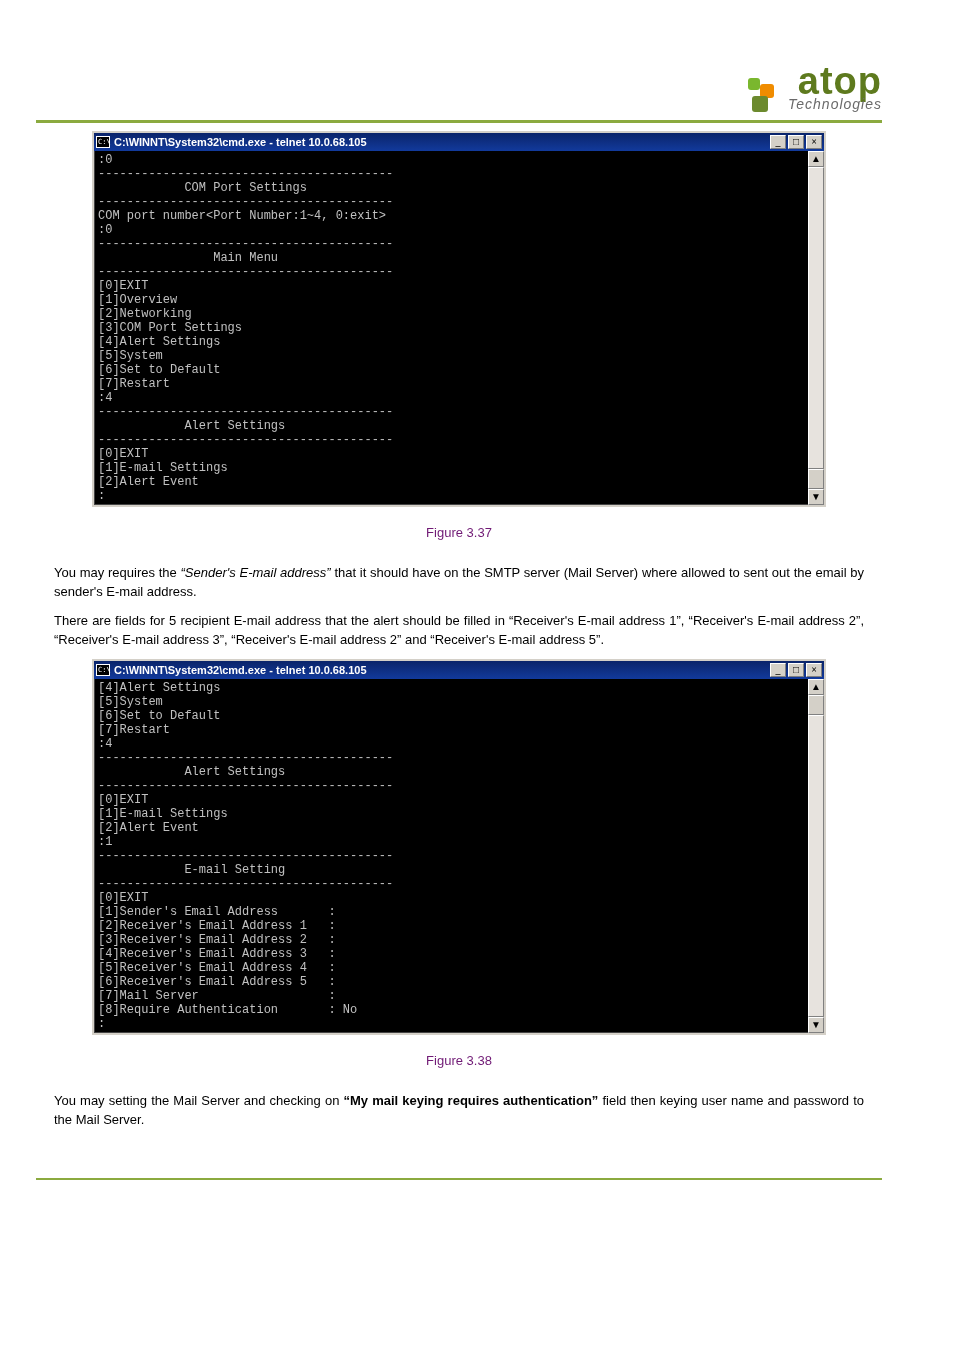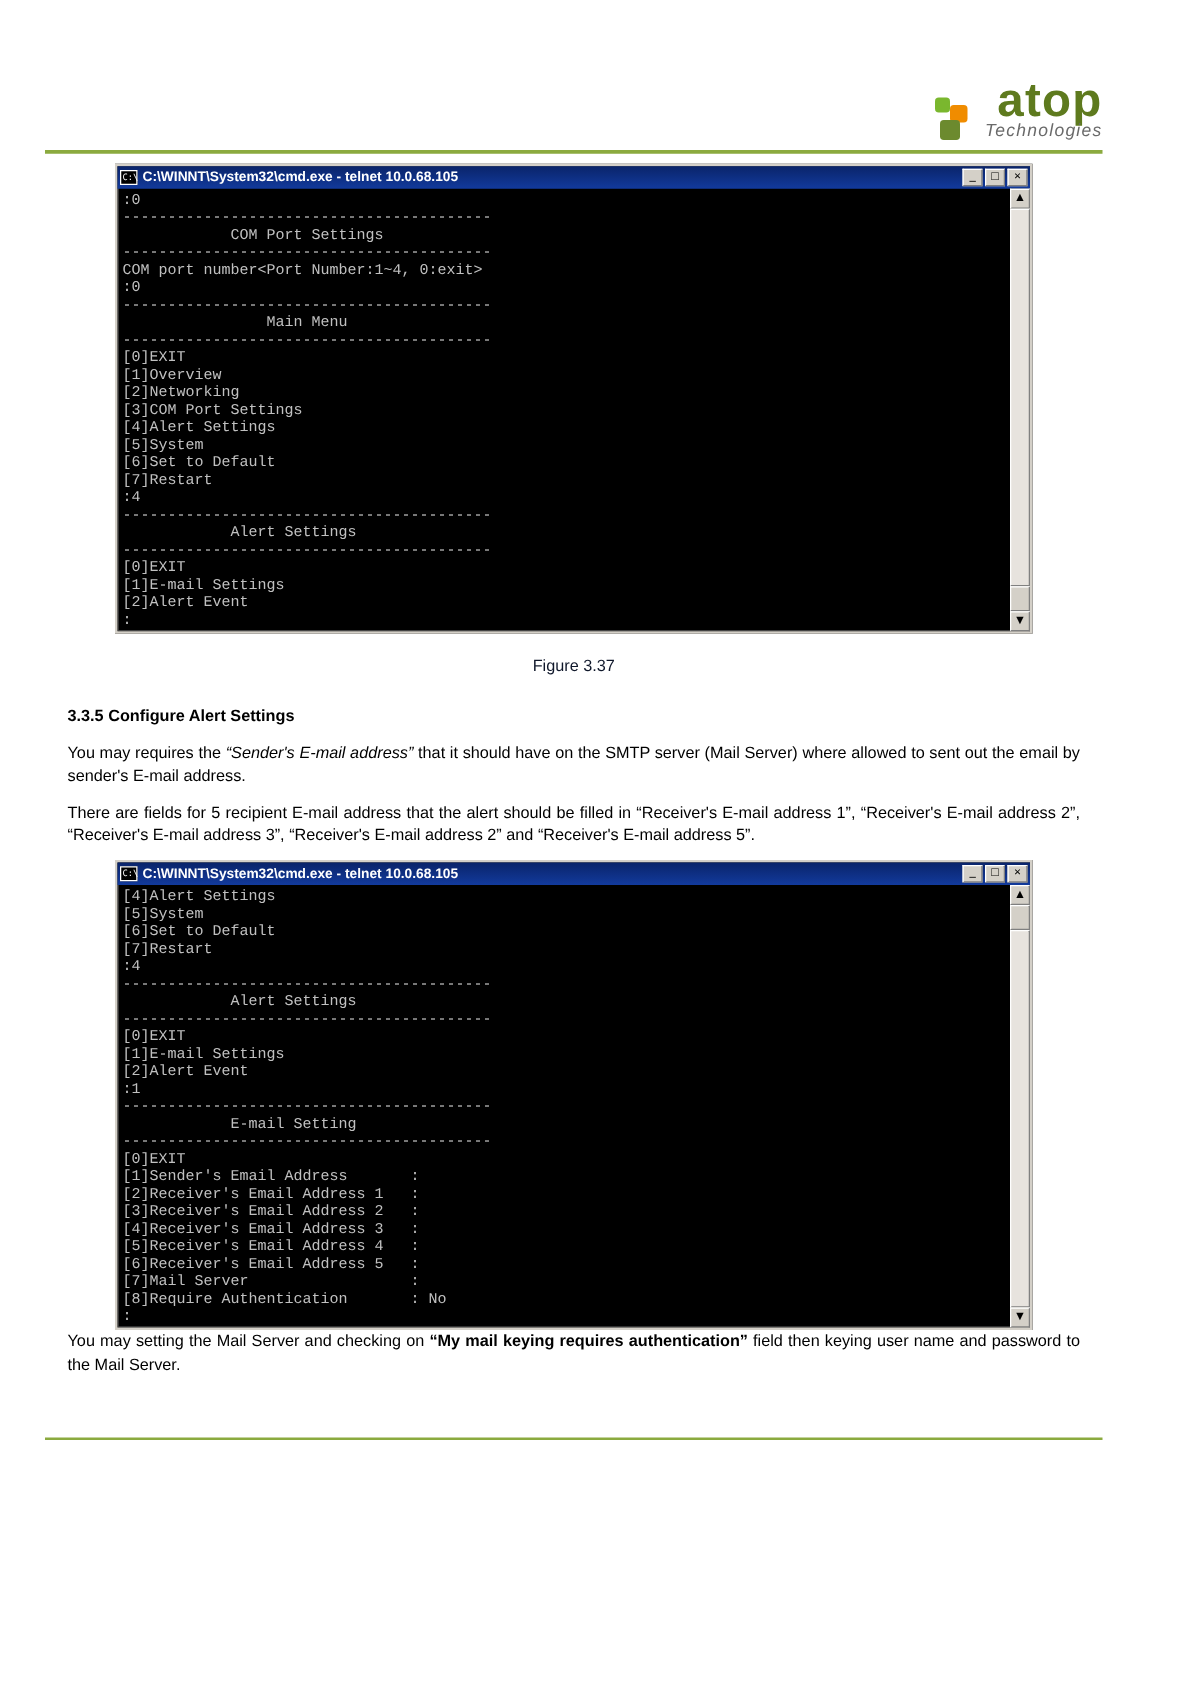"Figure 3.37" .figure-label { color: #0f172a -> #701a75 }
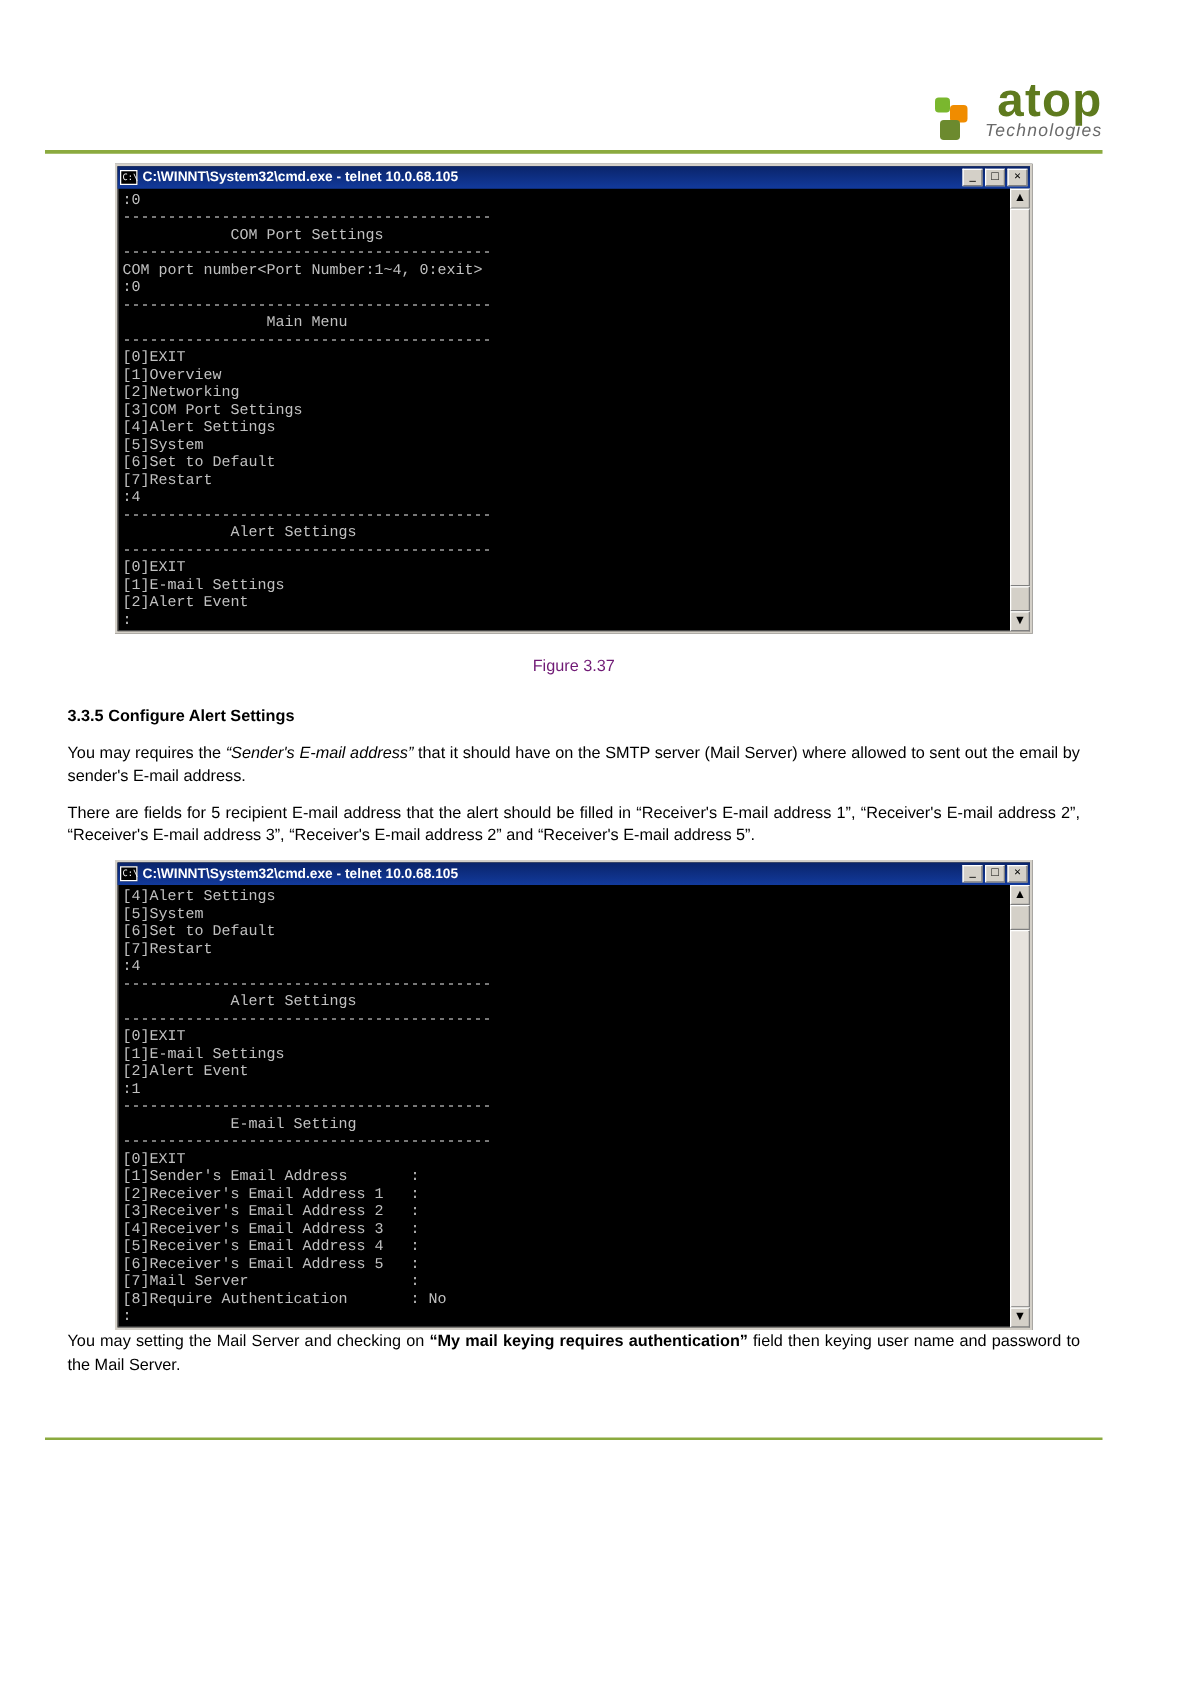"3.3.5 Configure Alert Settings" div.para { html: <div> <span>3.3.5 Configure Alert Settings</span> </div> -> none }
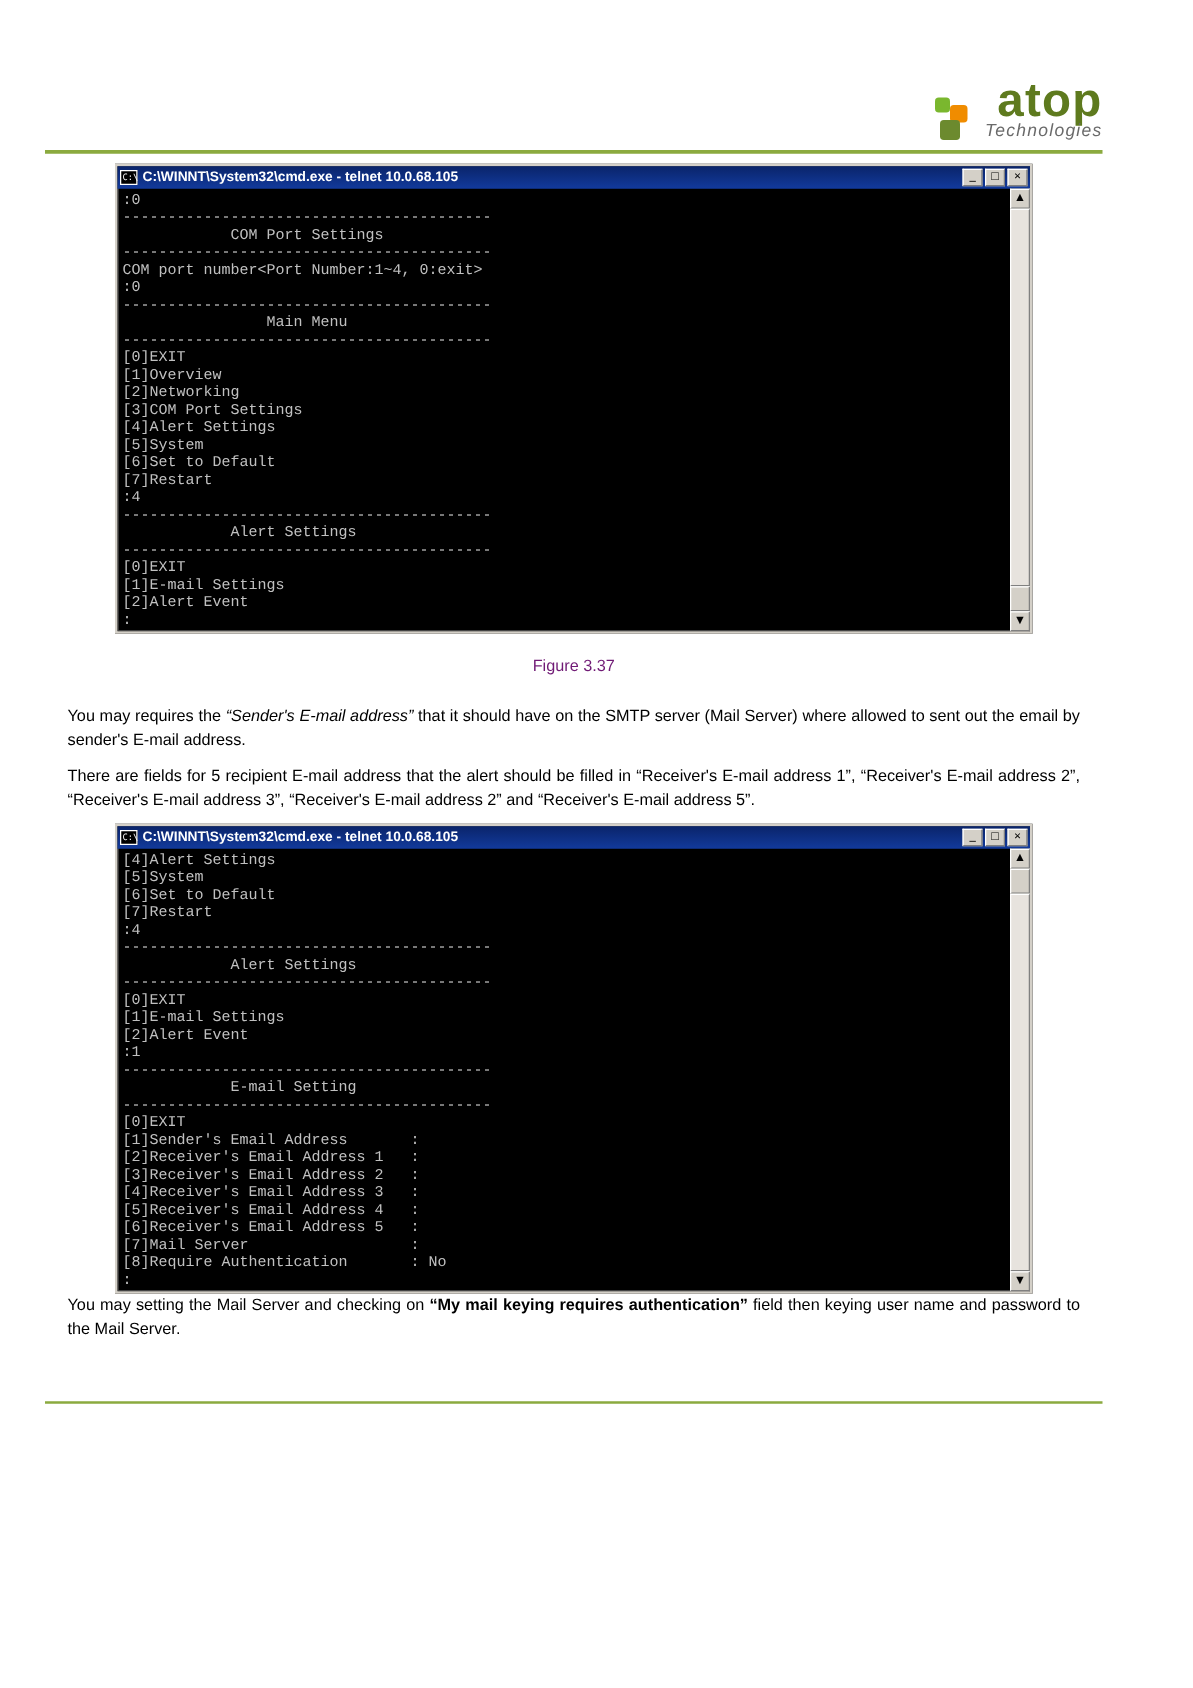"Figure 3.38" div.figure-label { html: none -> <div>Figure 3.38</div> }
